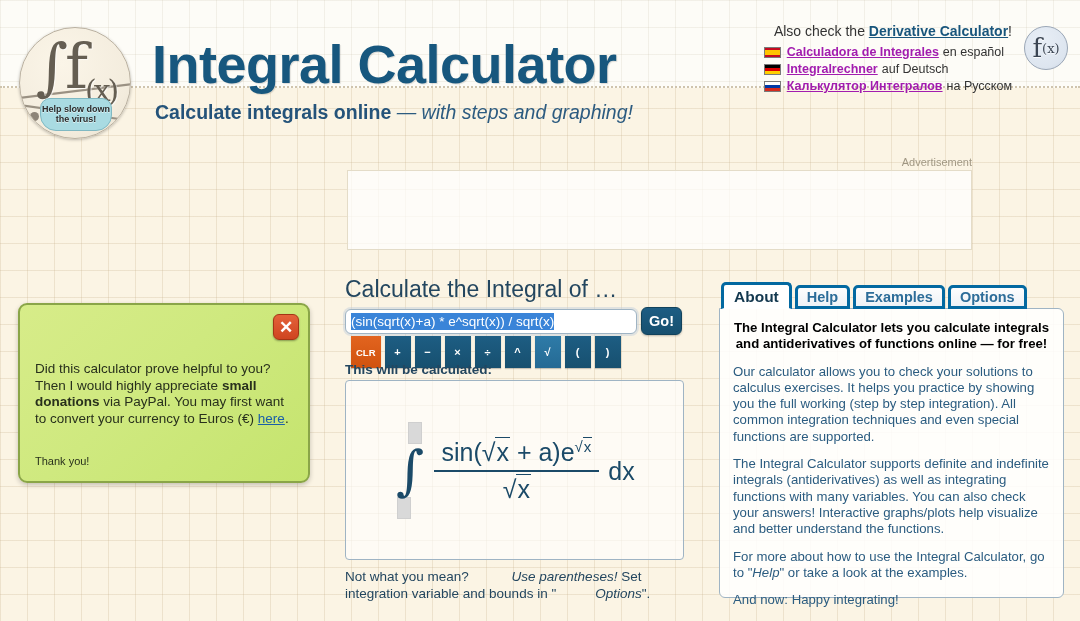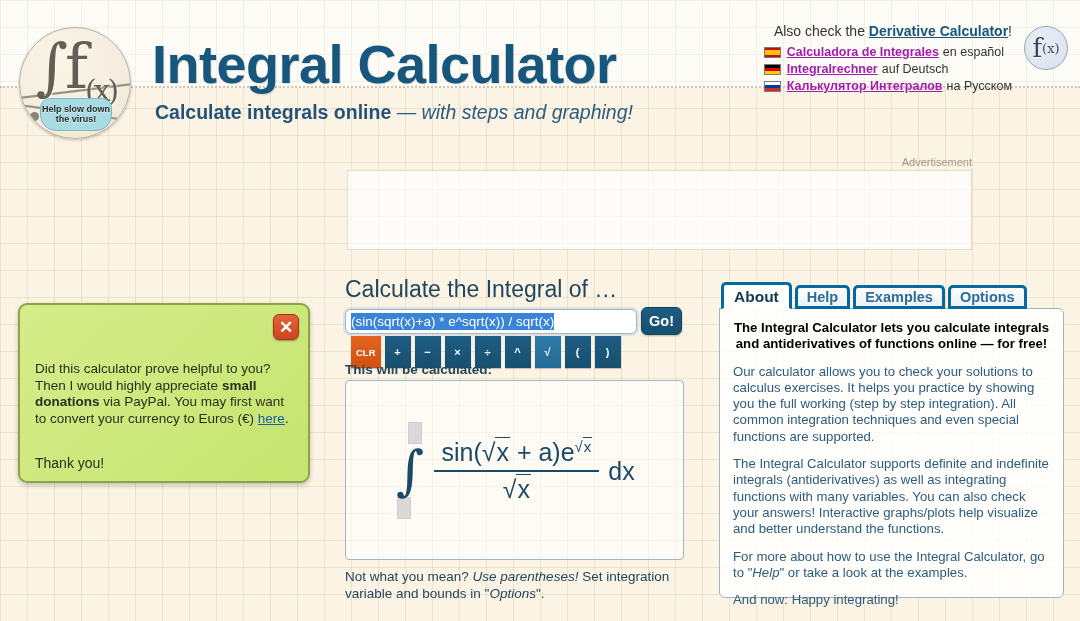"Thank you!" .popup-thanks { font-size: 14px -> 11px }
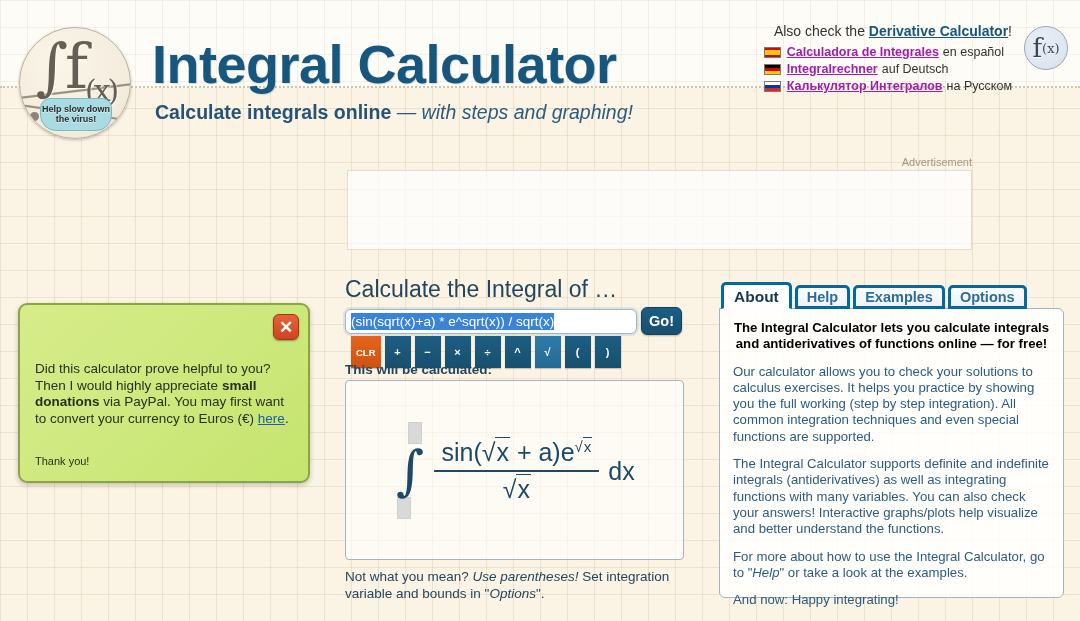"Use parentheses!" .hintline i { margin-left: none -> 39px }
